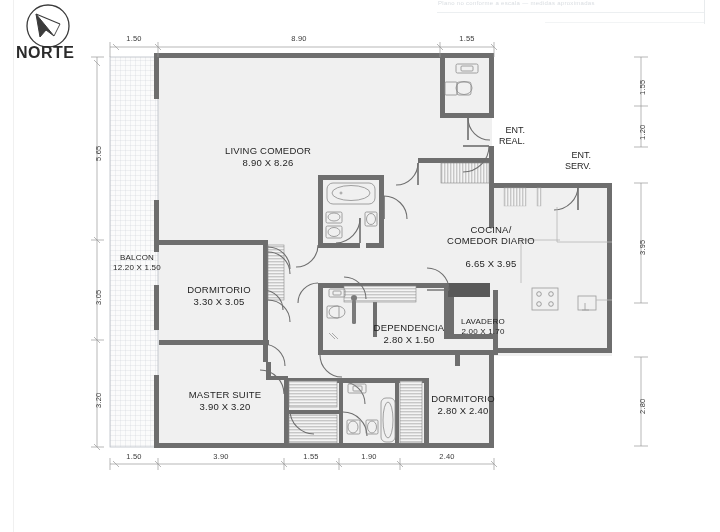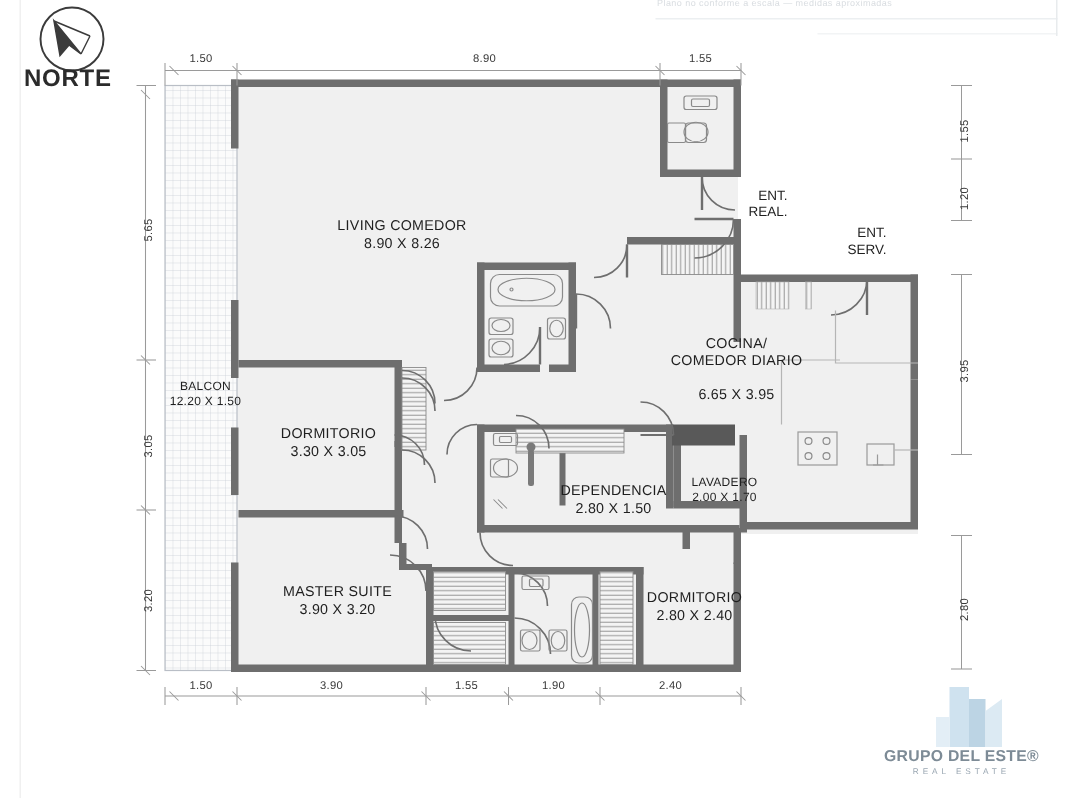"8.90" div.dim-label { margin-left: 24px -> none }
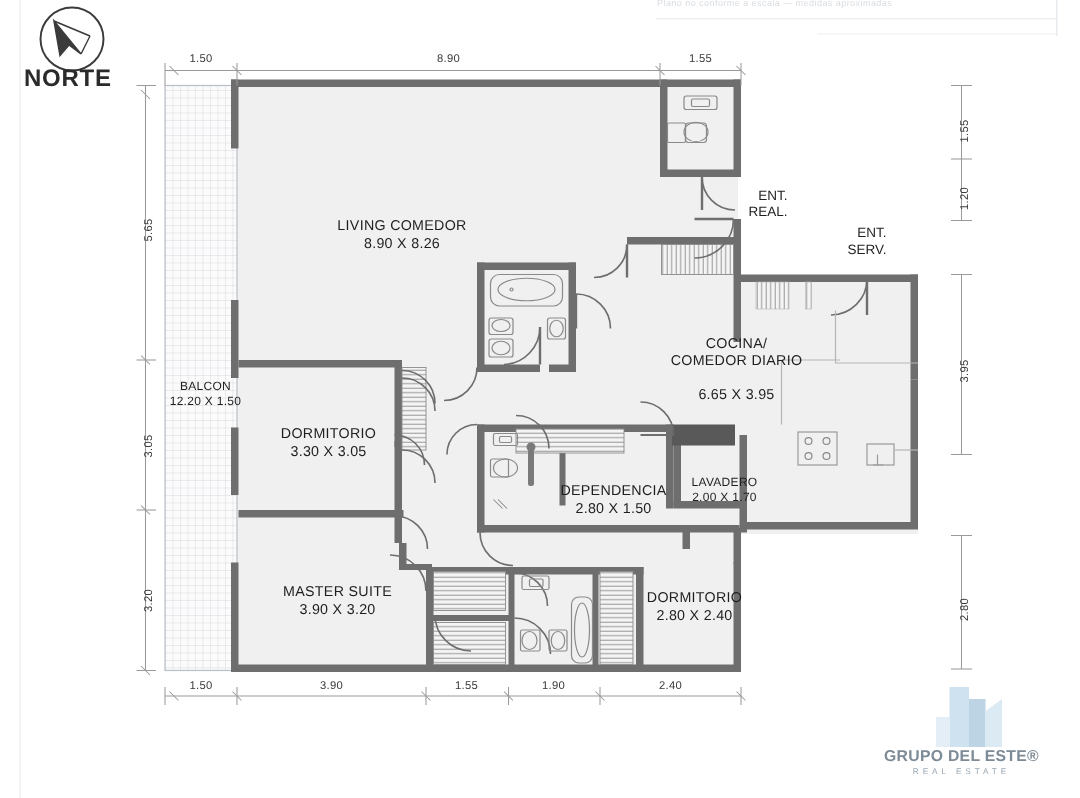"GRUPO DEL ESTE®" div.logo-wrap { html: <div> <svg> <rect></rect> <rect></rect> <path></path> <rect></rect> </svg> <div>GRUPO DEL ESTE®</div> <div>REAL ESTATE</div> </div> -> none }
